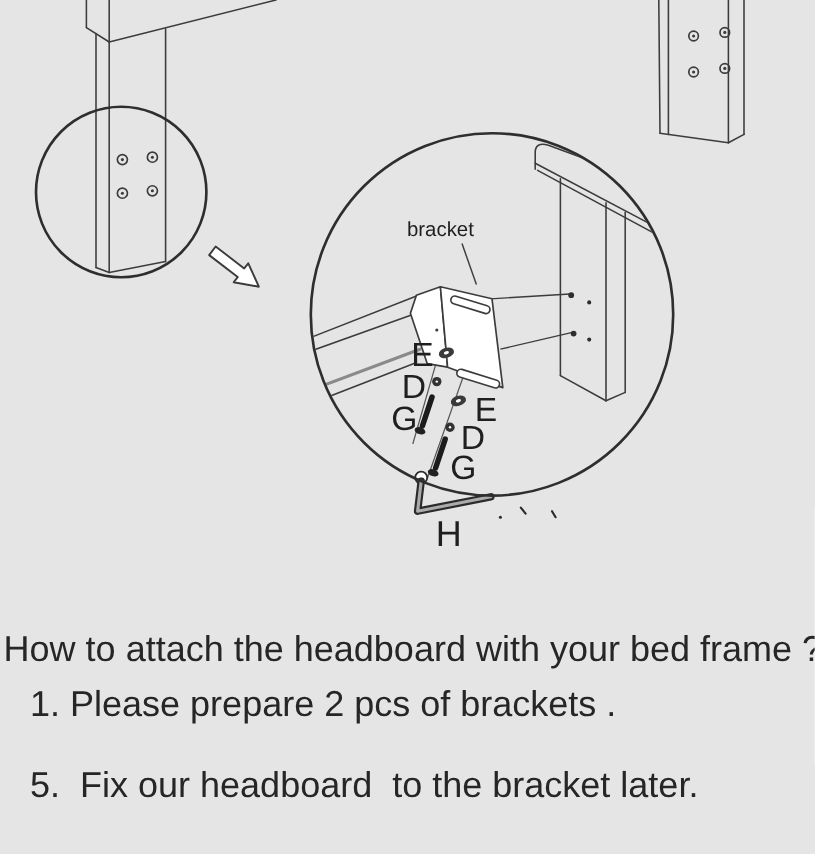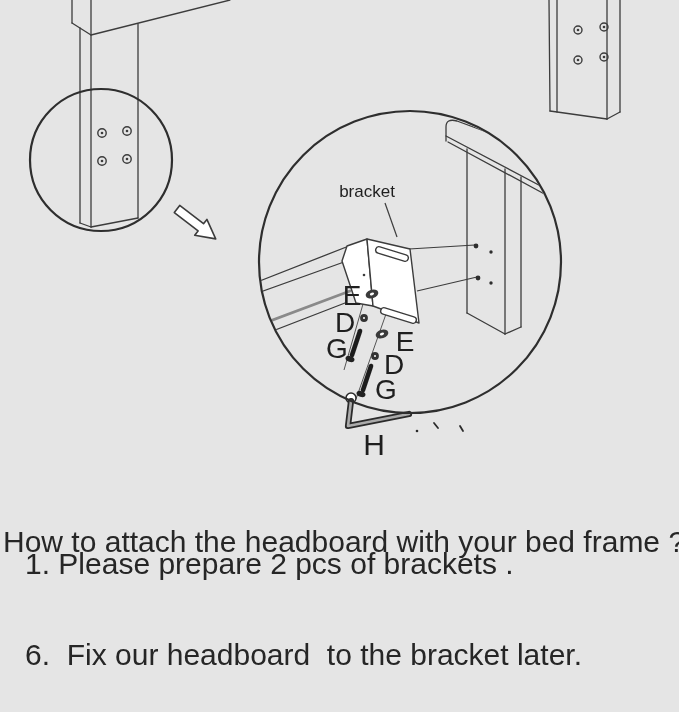"1. Please prepare 2 pcs" .step1 { top: 552px -> 576px }
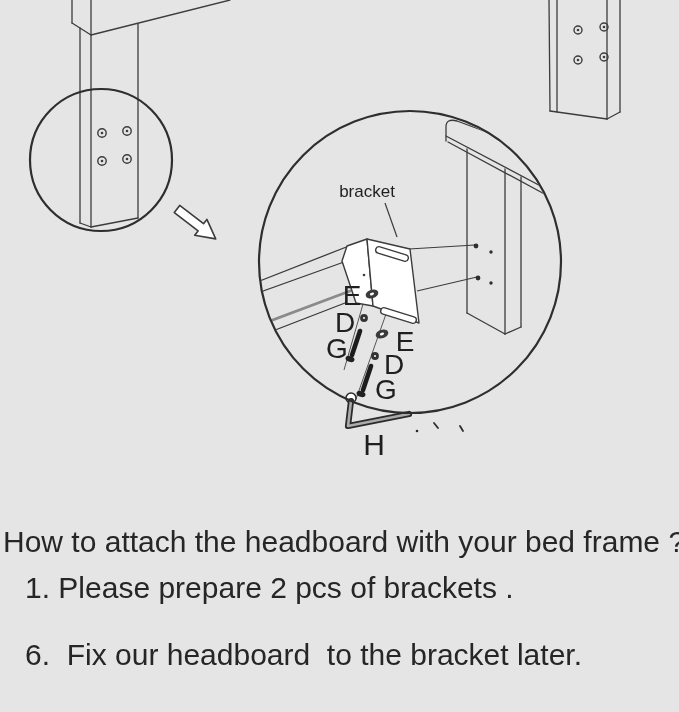"6. Fix our headboard to" div.txt { text: 6 -> 5 }
